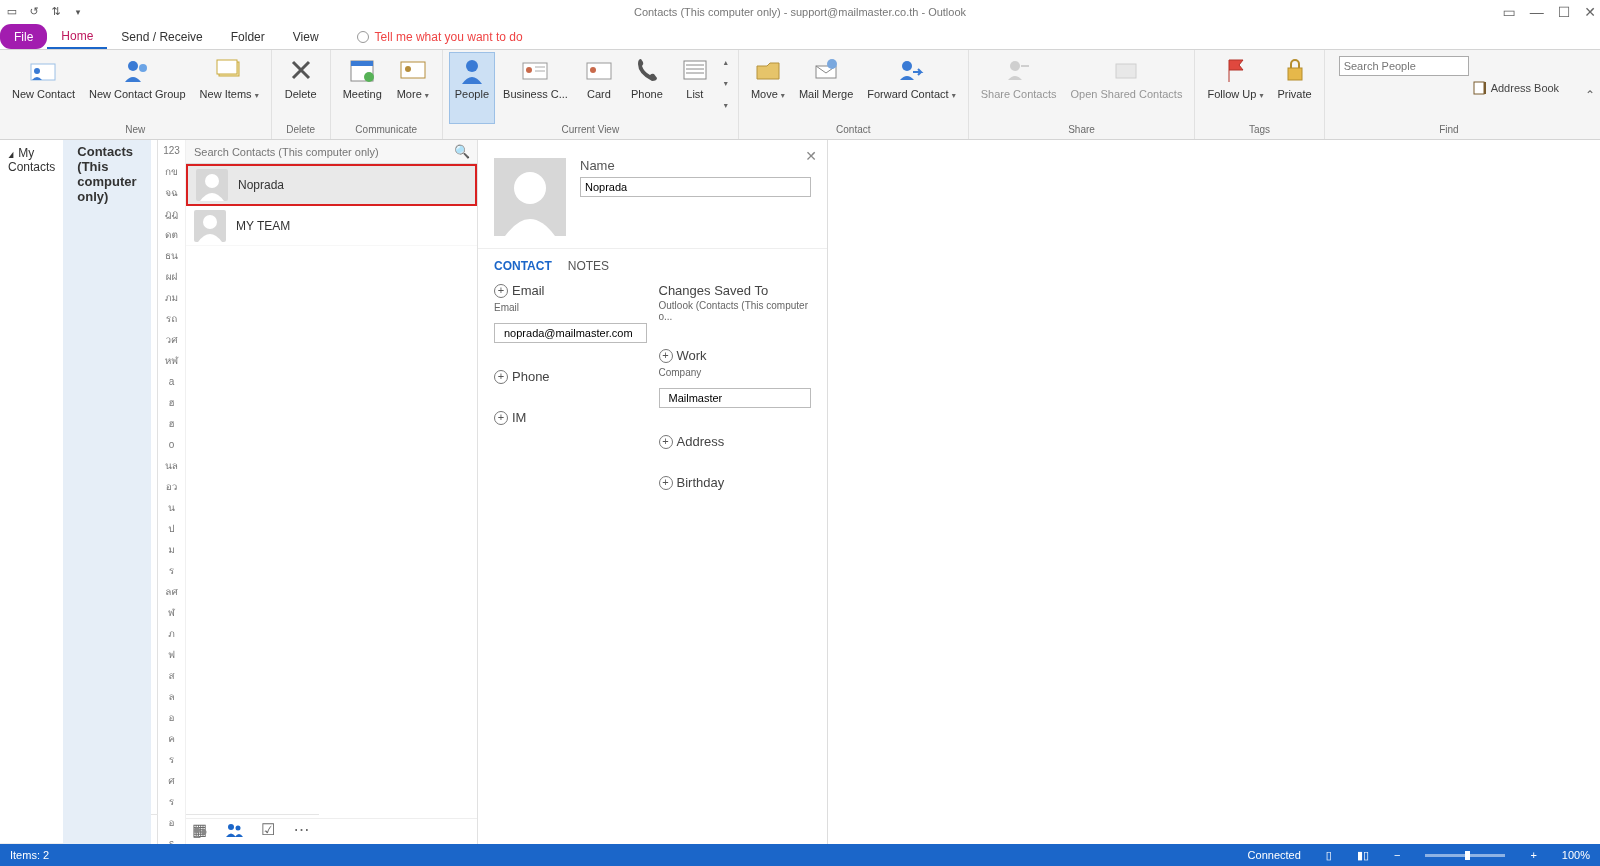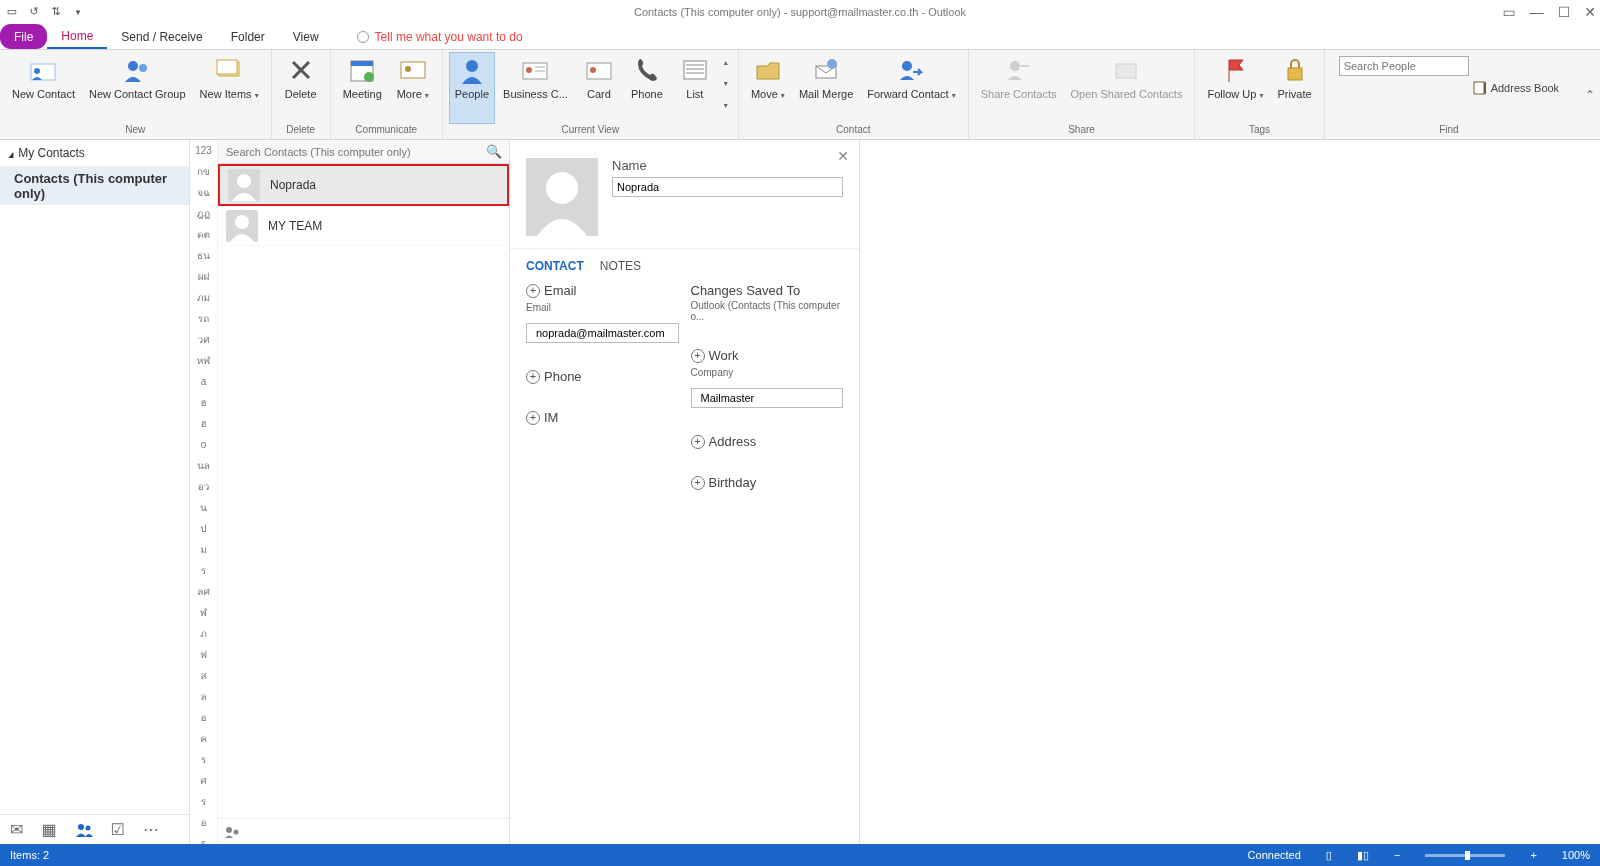"My Contacts" .navpane { flex-direction: column -> row; width: 190px -> 158px }
